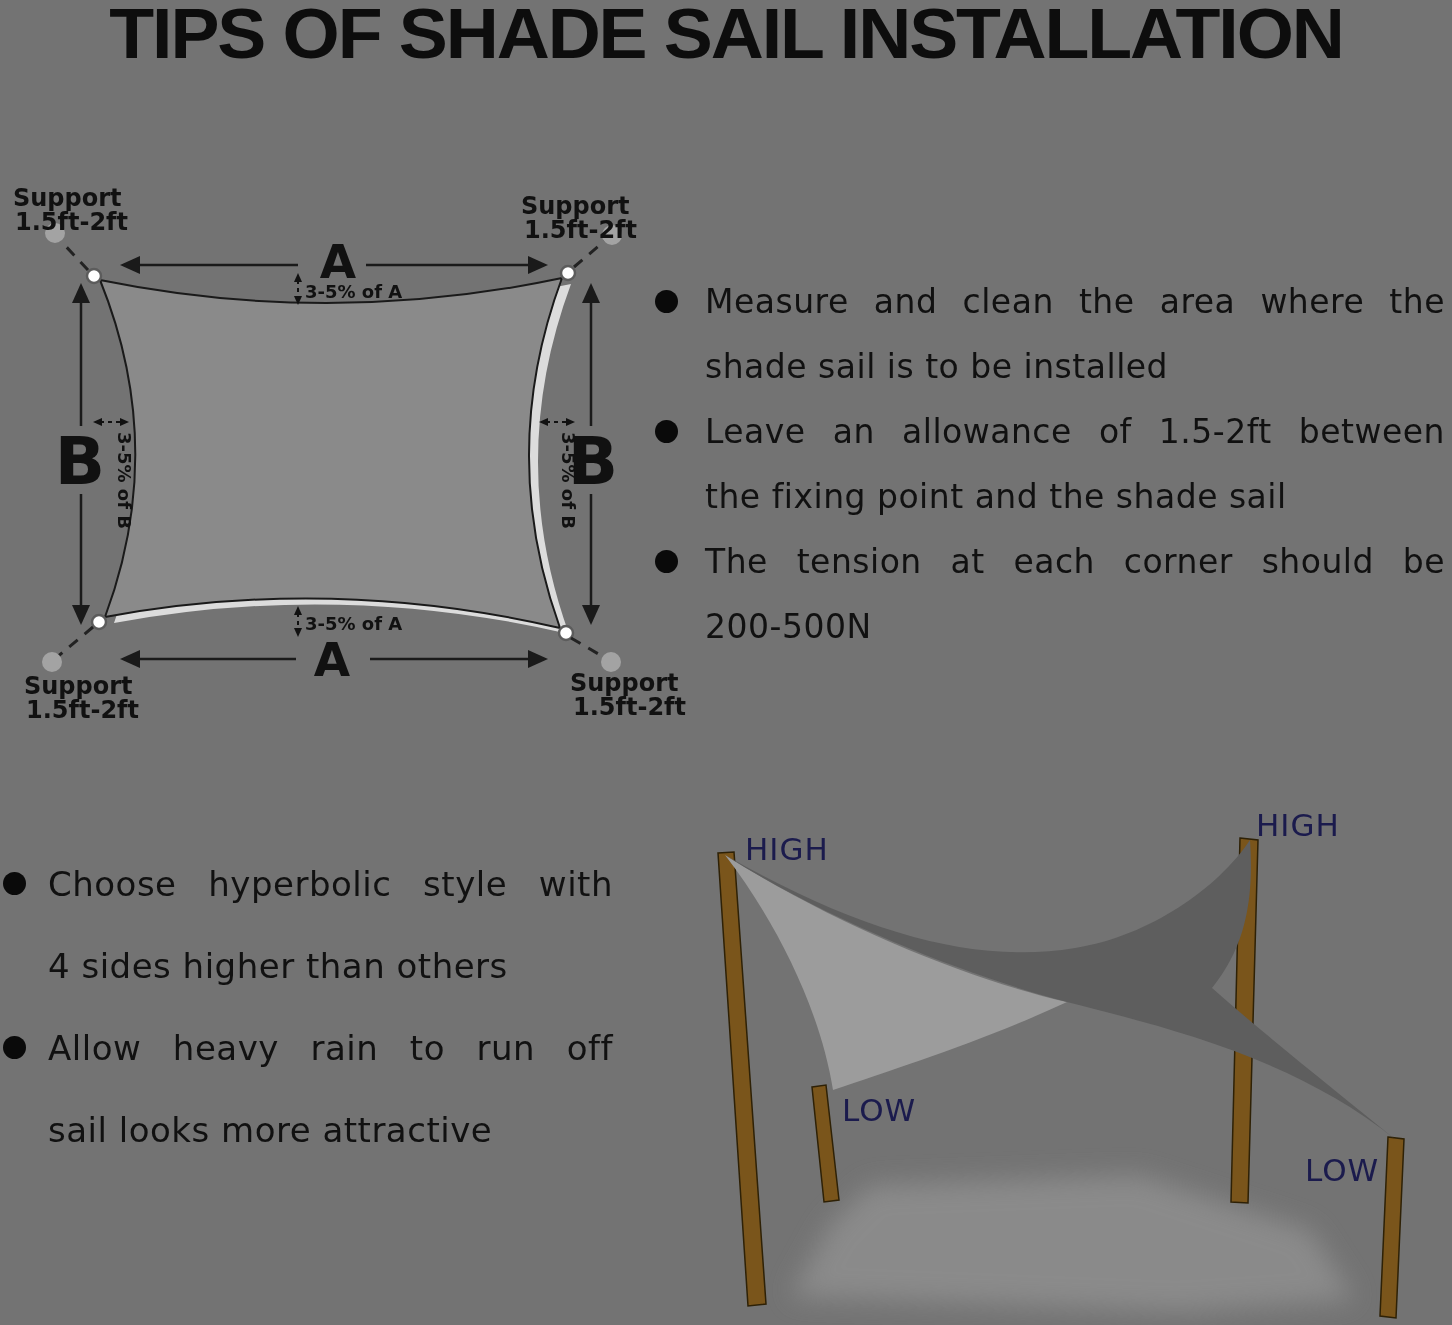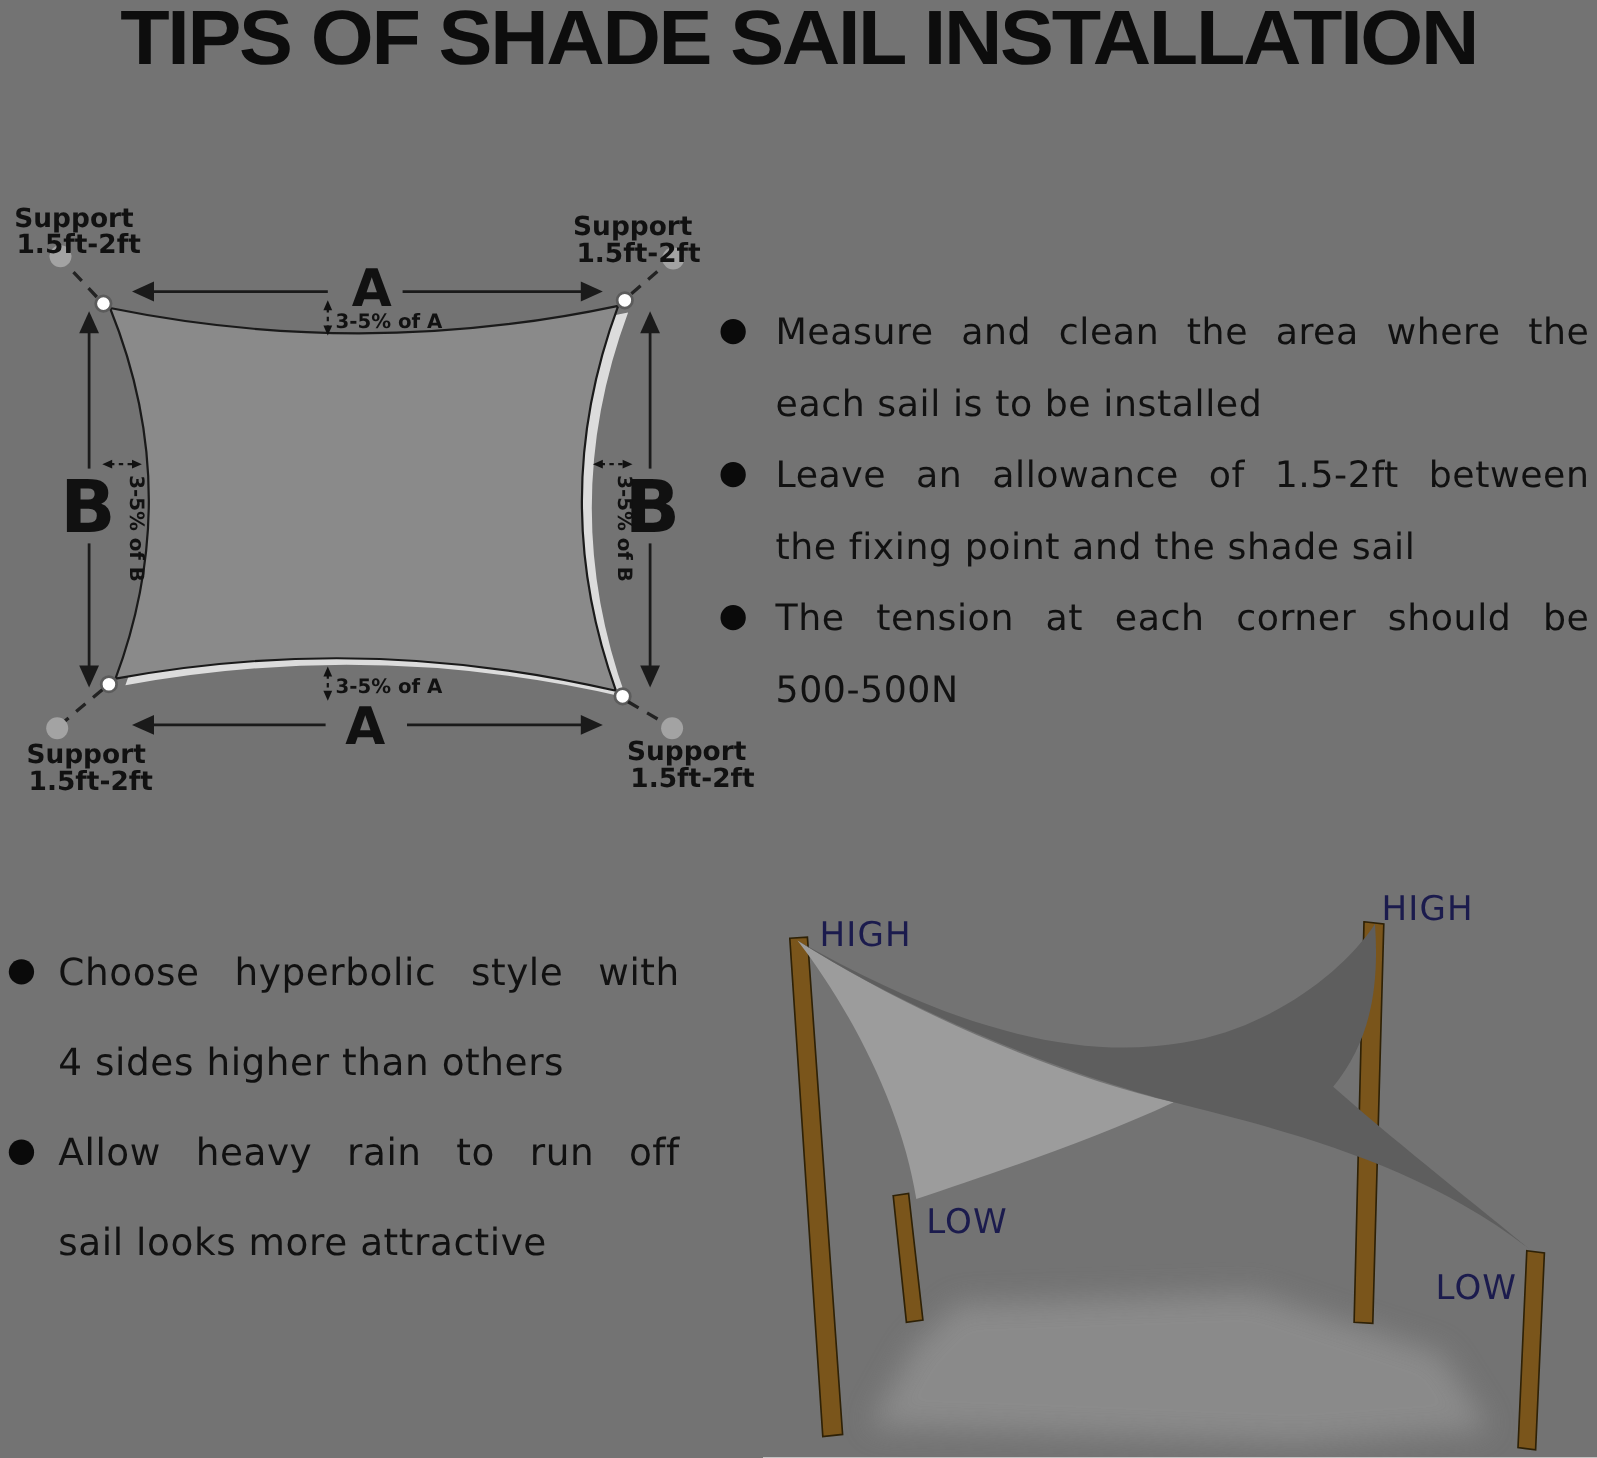"Measure and clean the area" .tip-item { justify-content: center -> none }
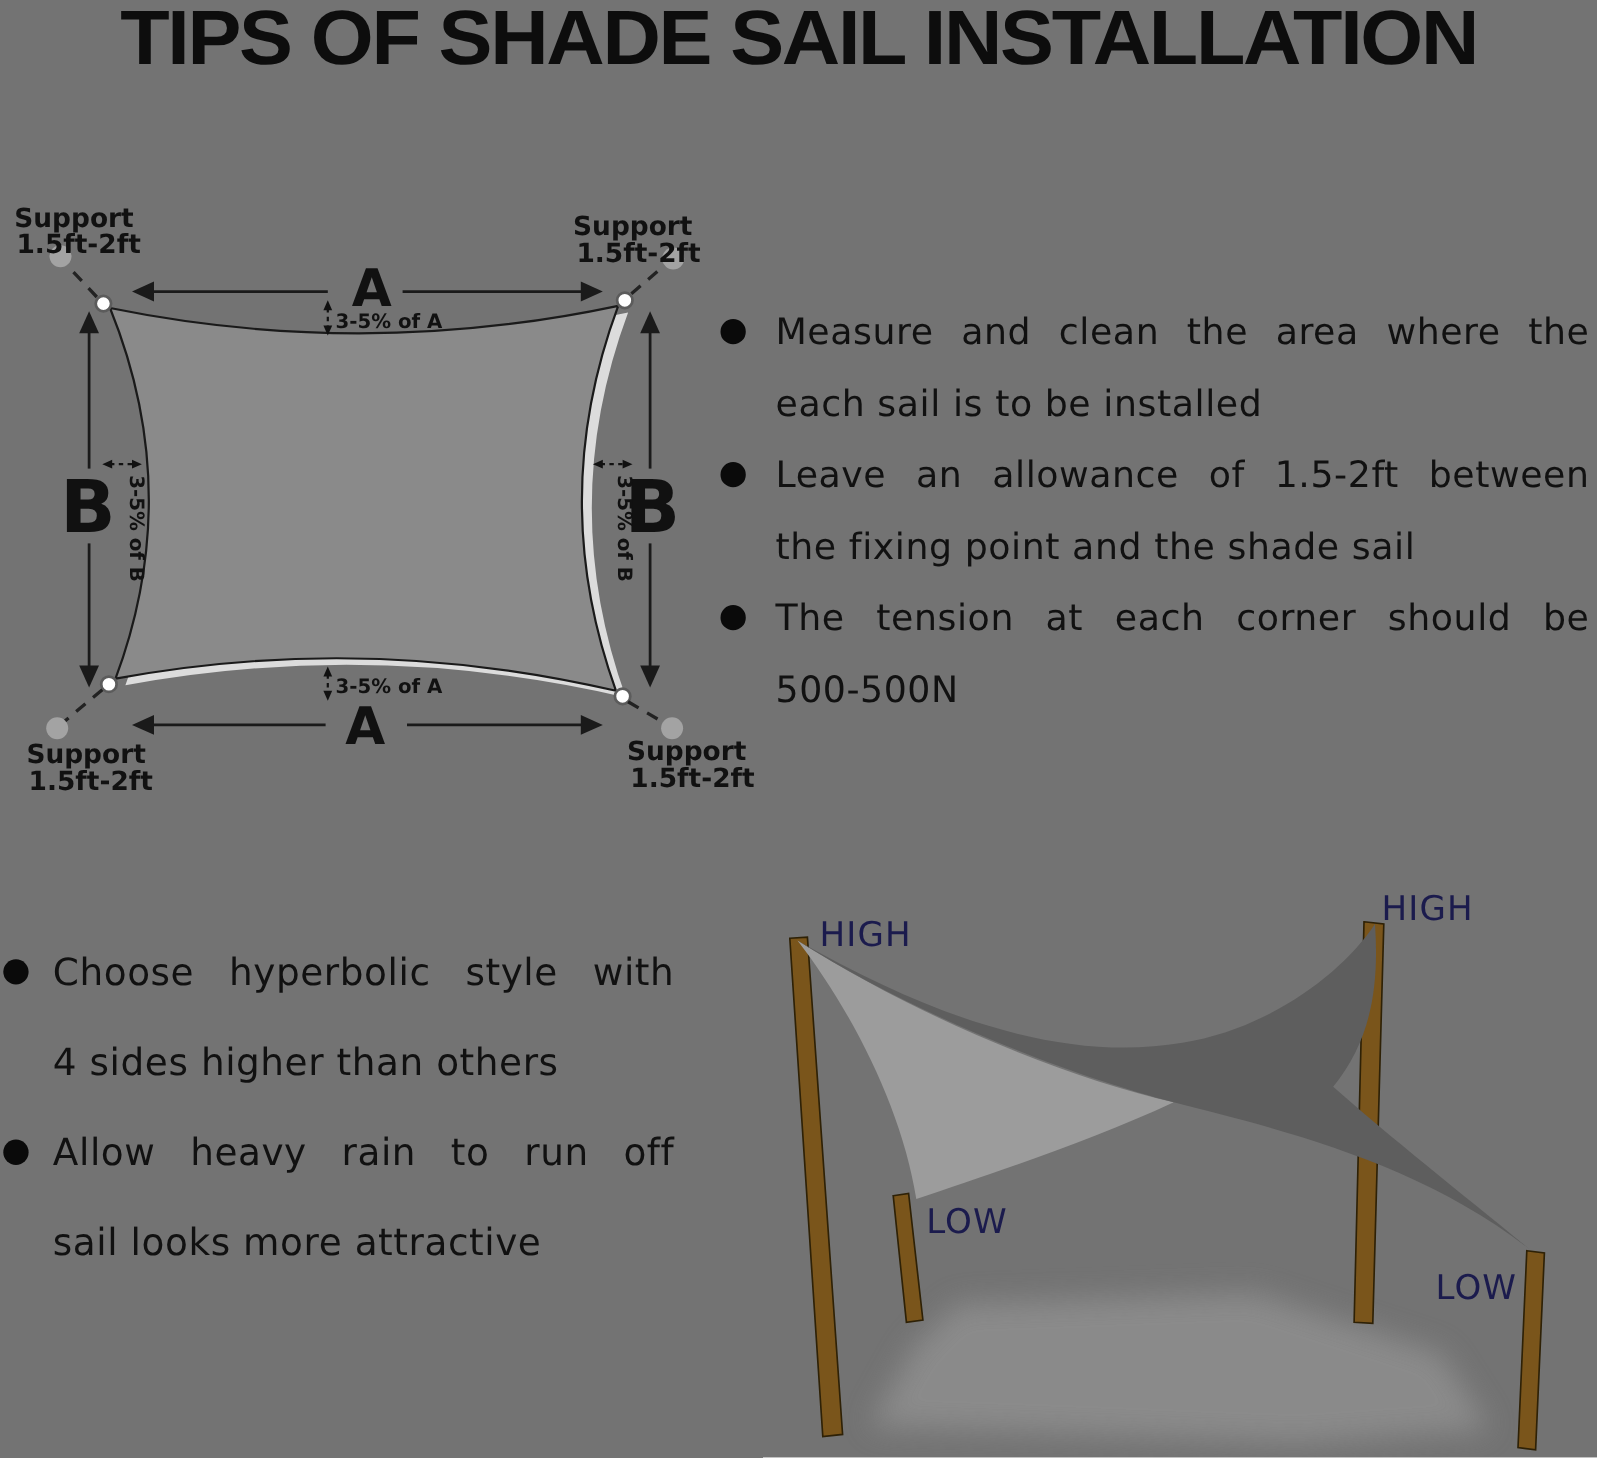"each sail is to be" div.line { text: each -> shade }
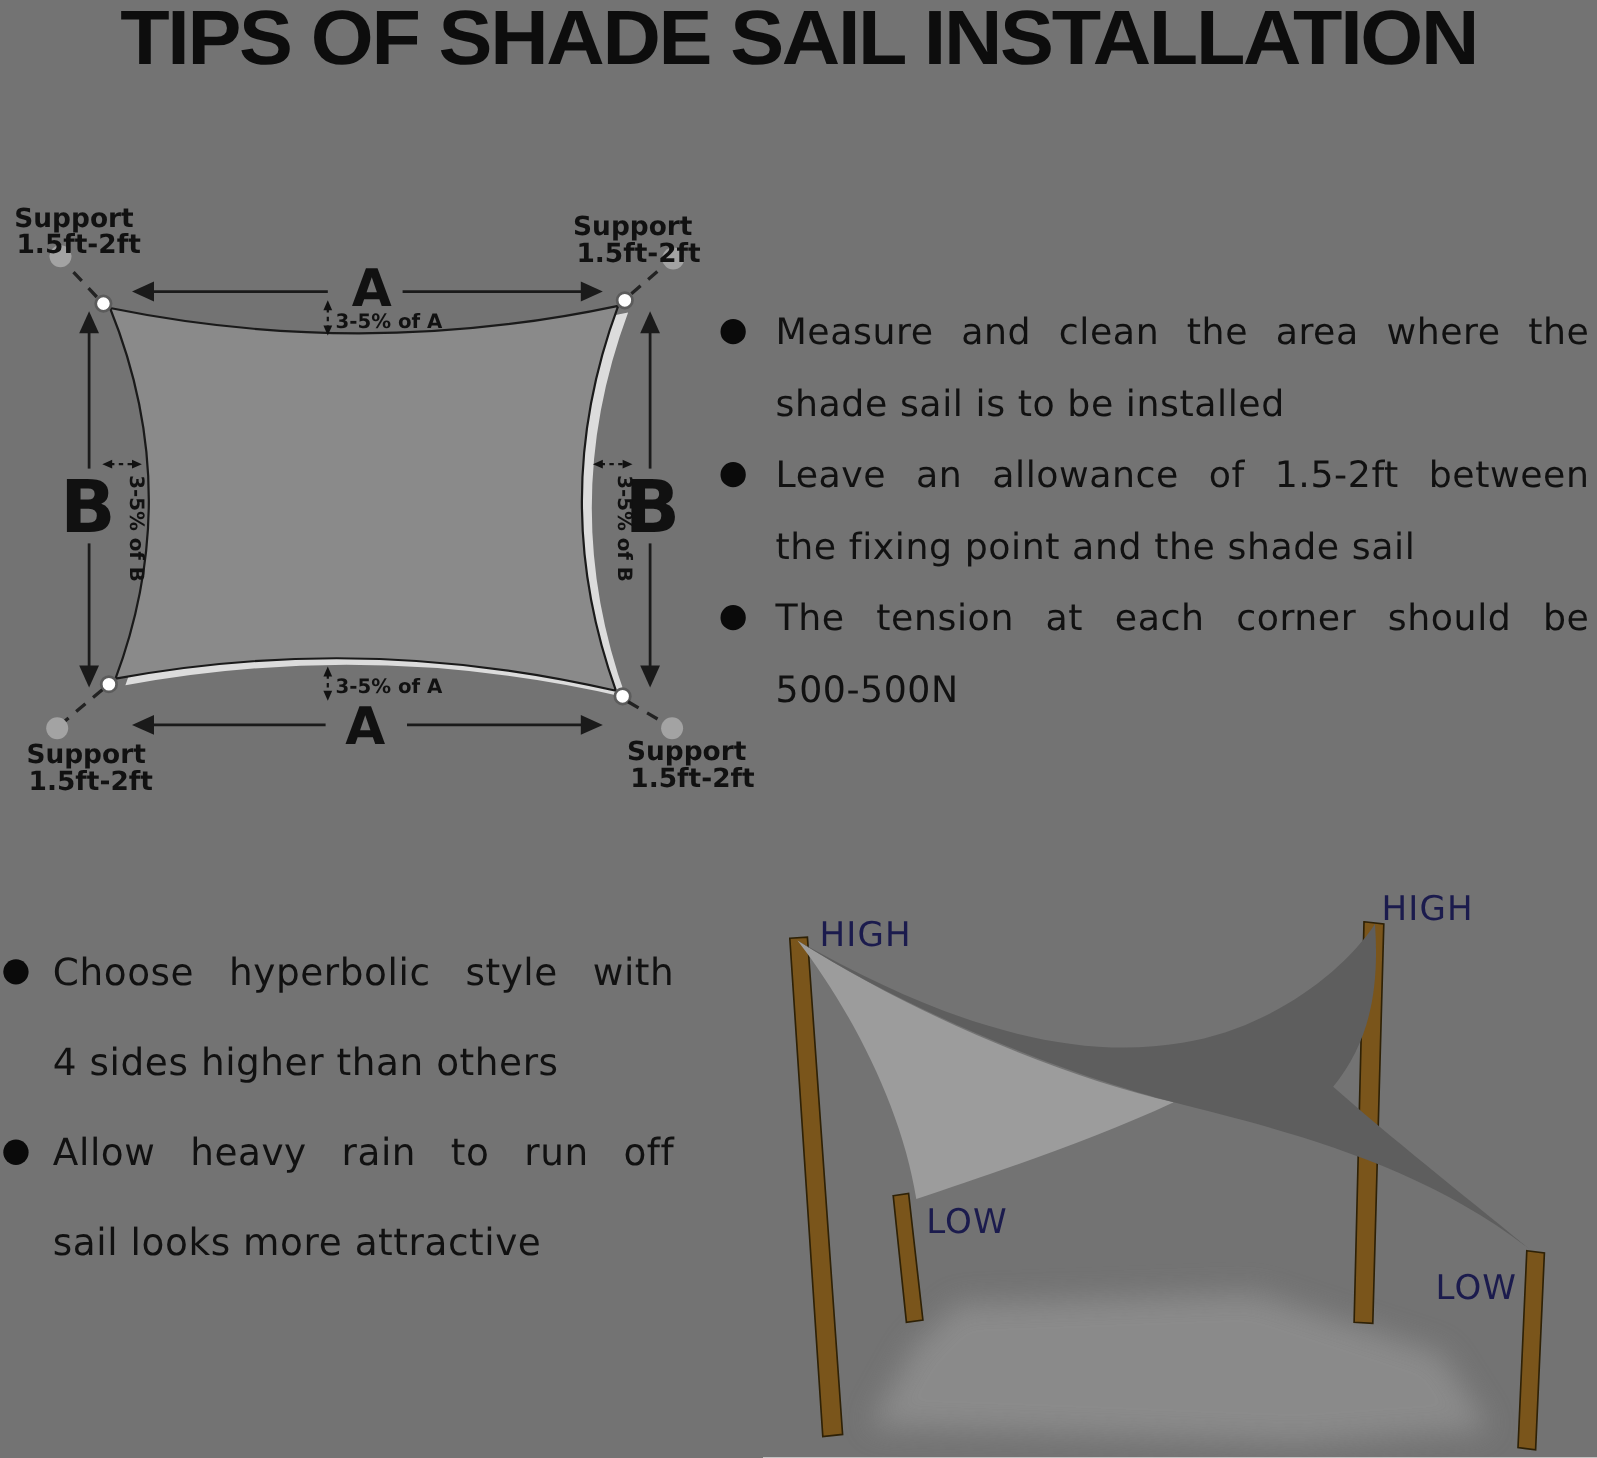"500-500N" div.line { text: 500-500N -> 200-500N }
